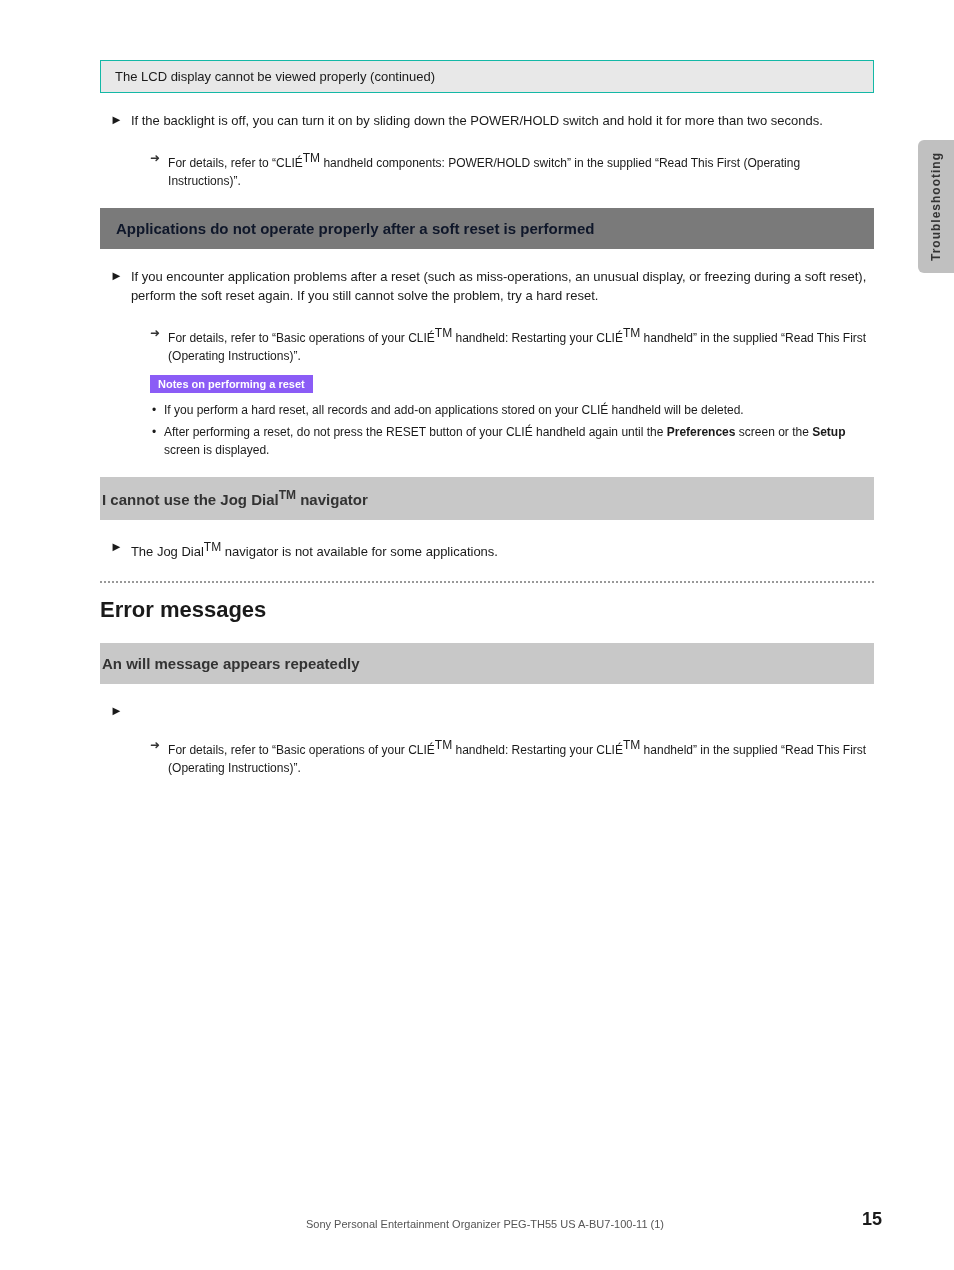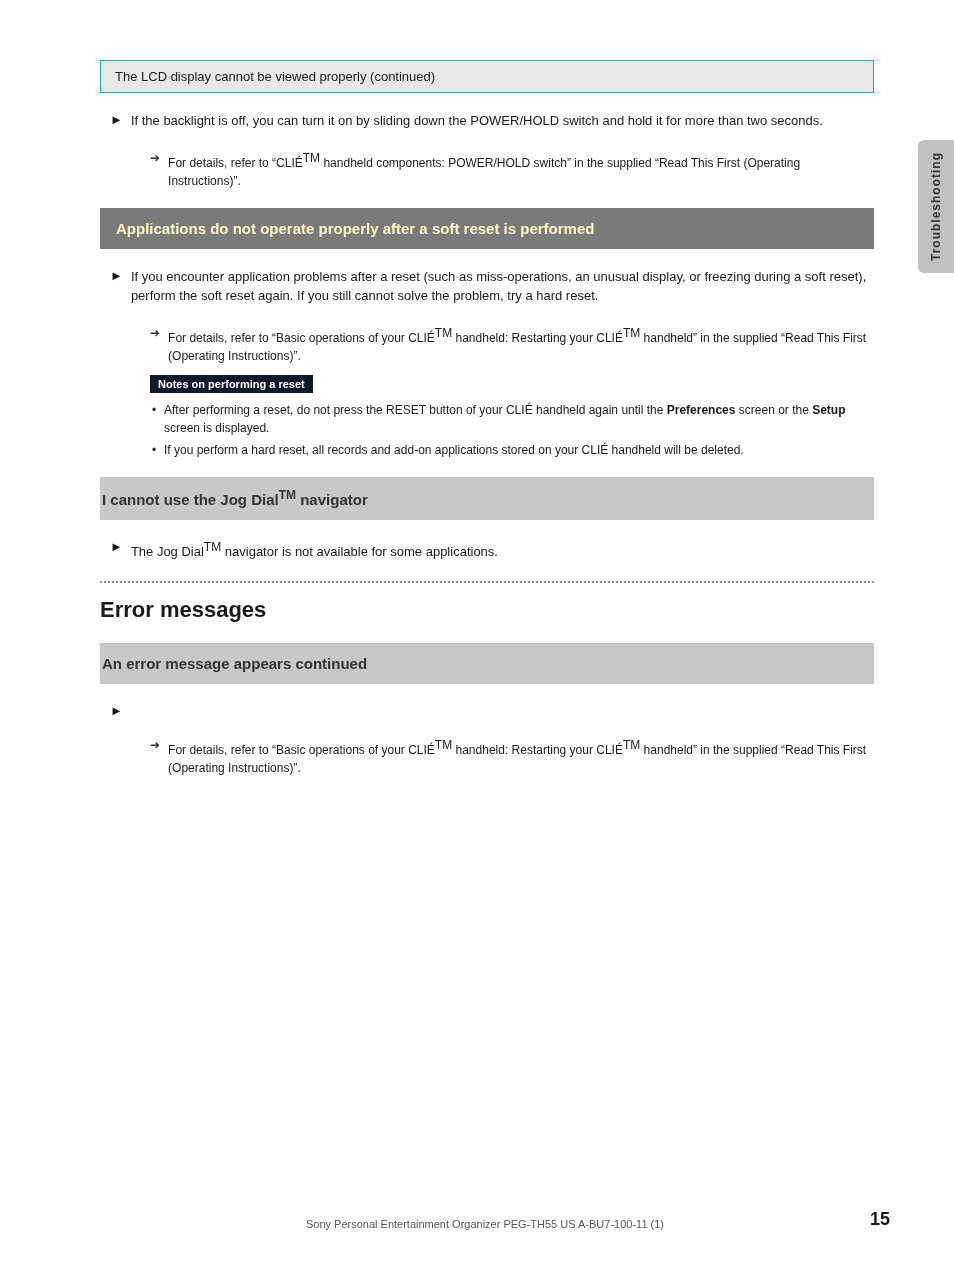"Applications do not operate properly" .section-header { color: #fef9c3 -> #0f172a }
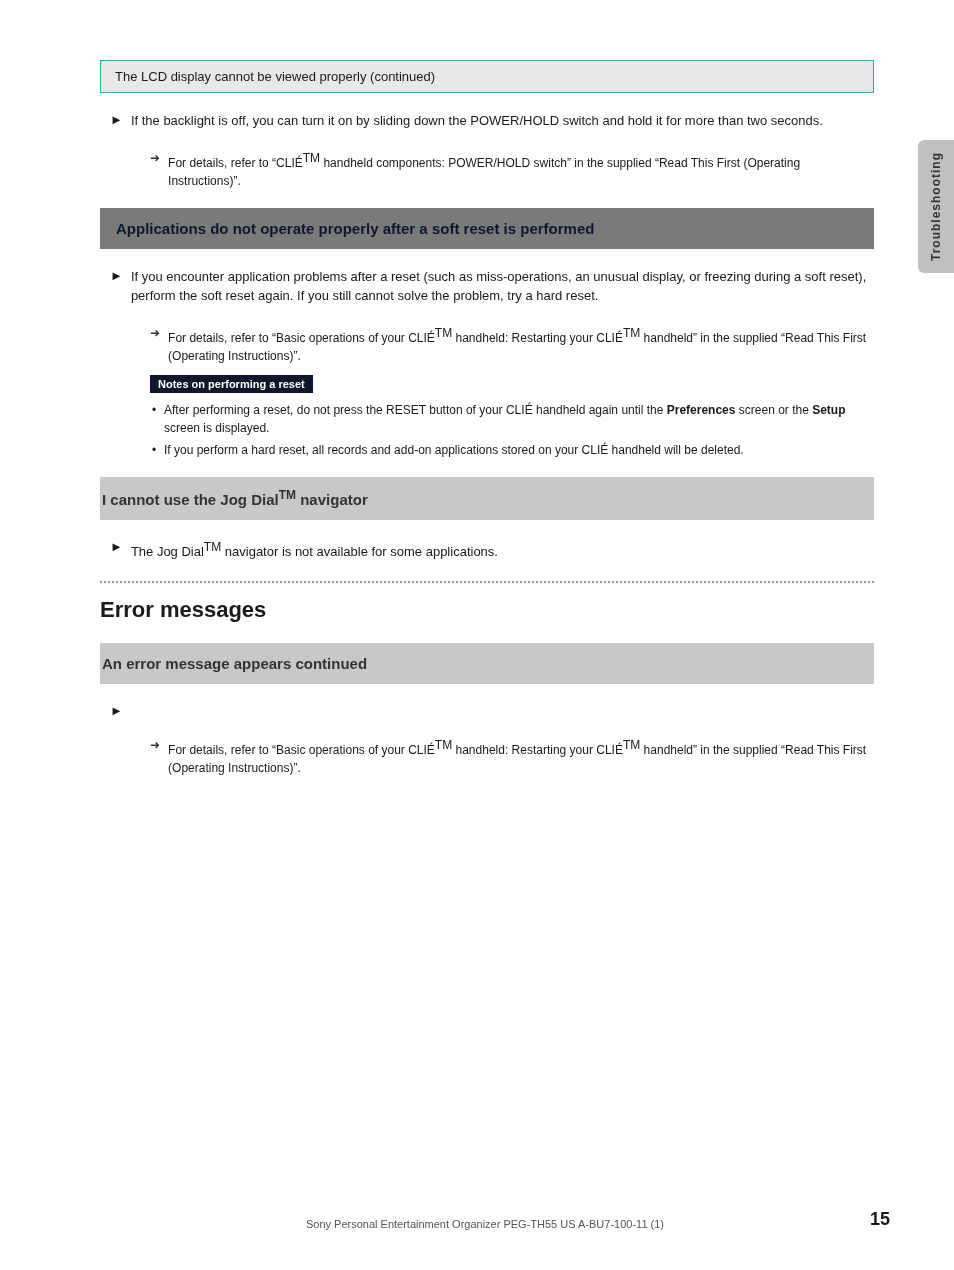"Notes on performing a reset" .notes-title { background: #0f172a -> #8b5cf6 }
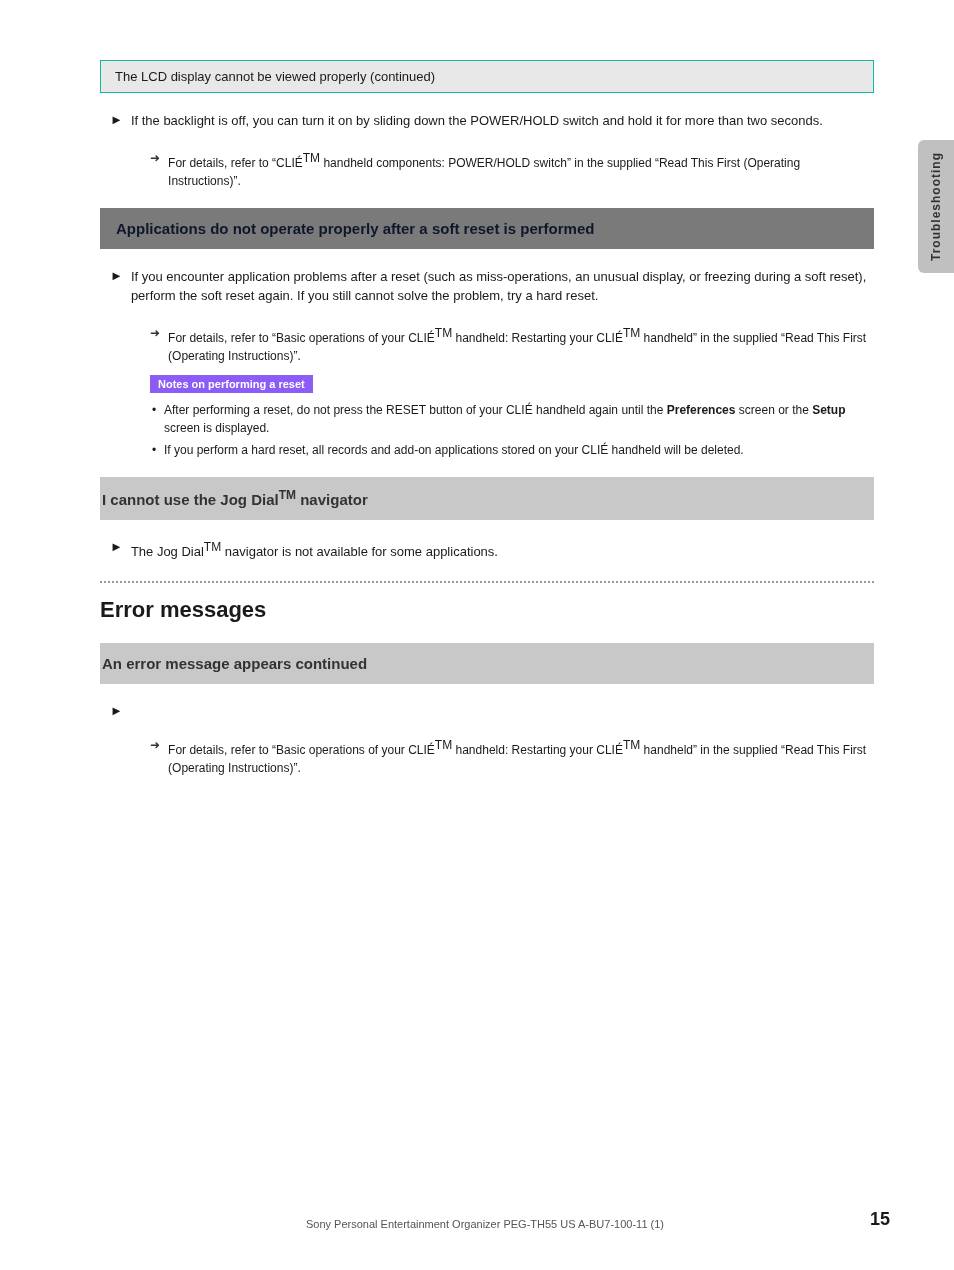"After performing a reset, do" li { order: before "If you perform a hard" -> after "If you perform a hard" }
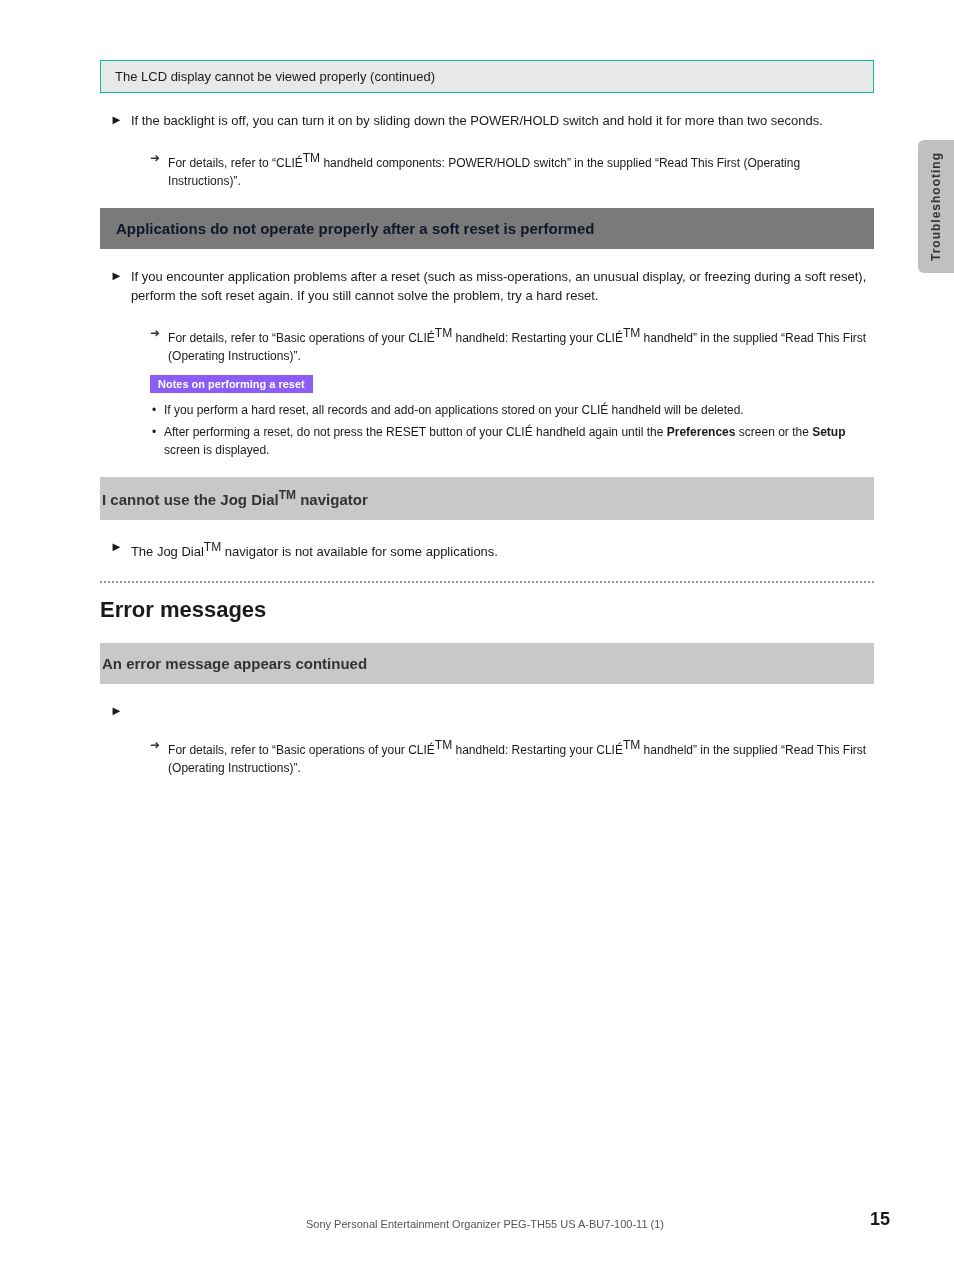"An error message appears continued" div.section-header-light { text: error message appears continued -> will message appears repeatedly }
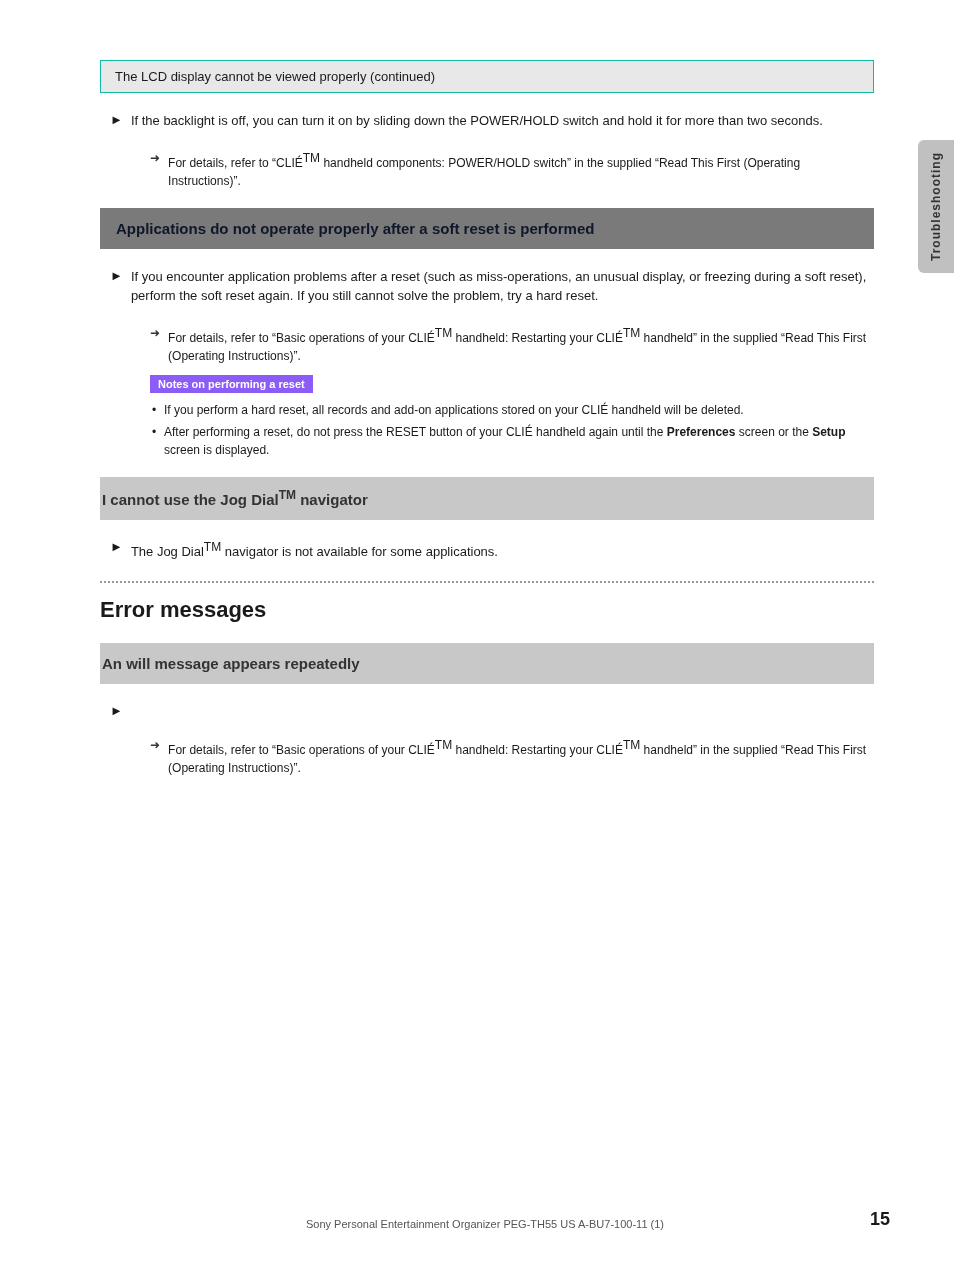"15" .page-number { right: 64px -> 72px }
